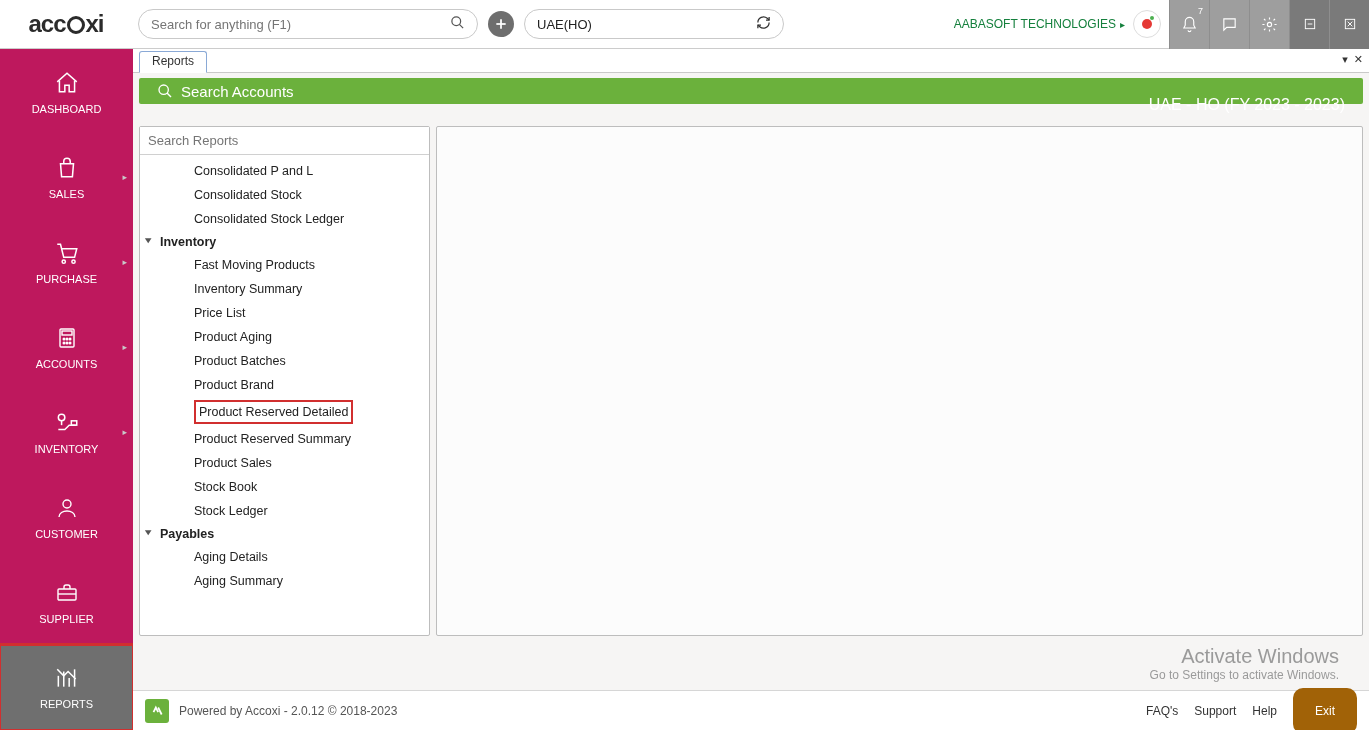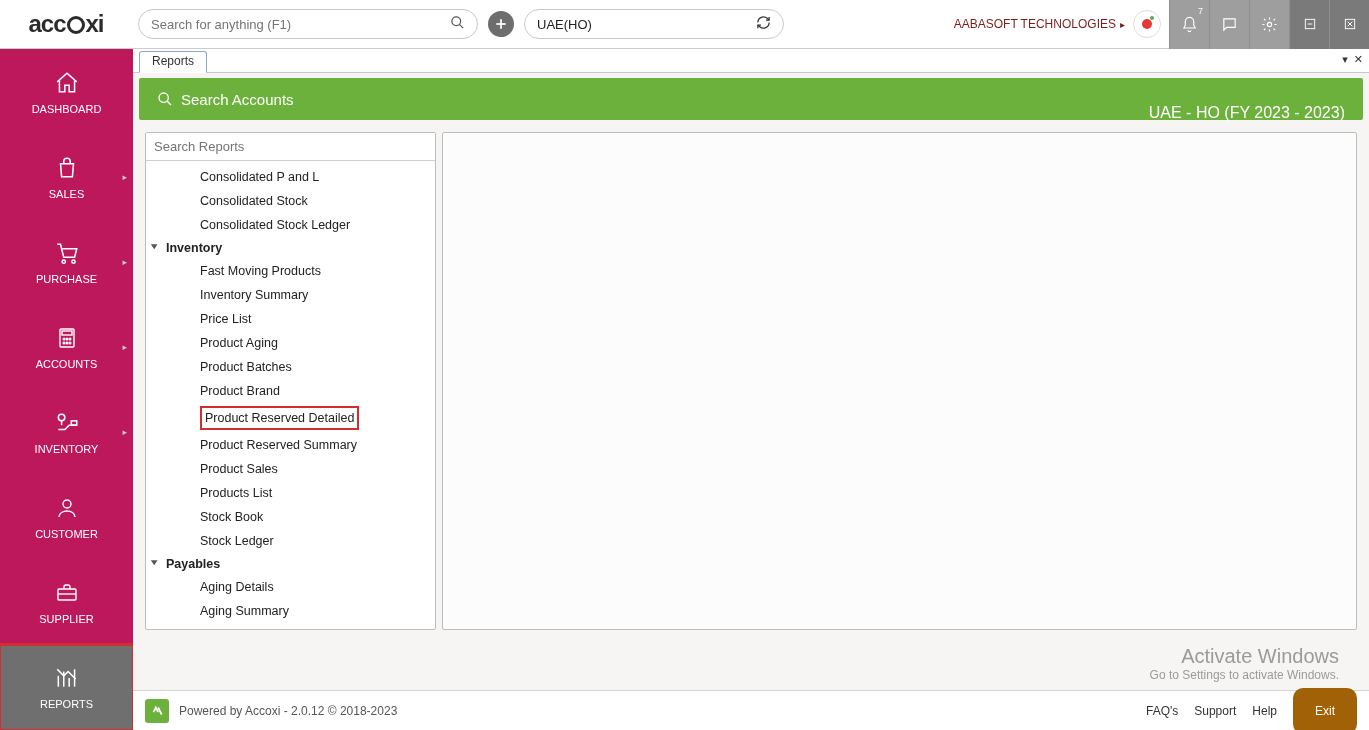"AABASOFT TECHNOLOGIES" .company { color: #7f1d1d -> #15803d }
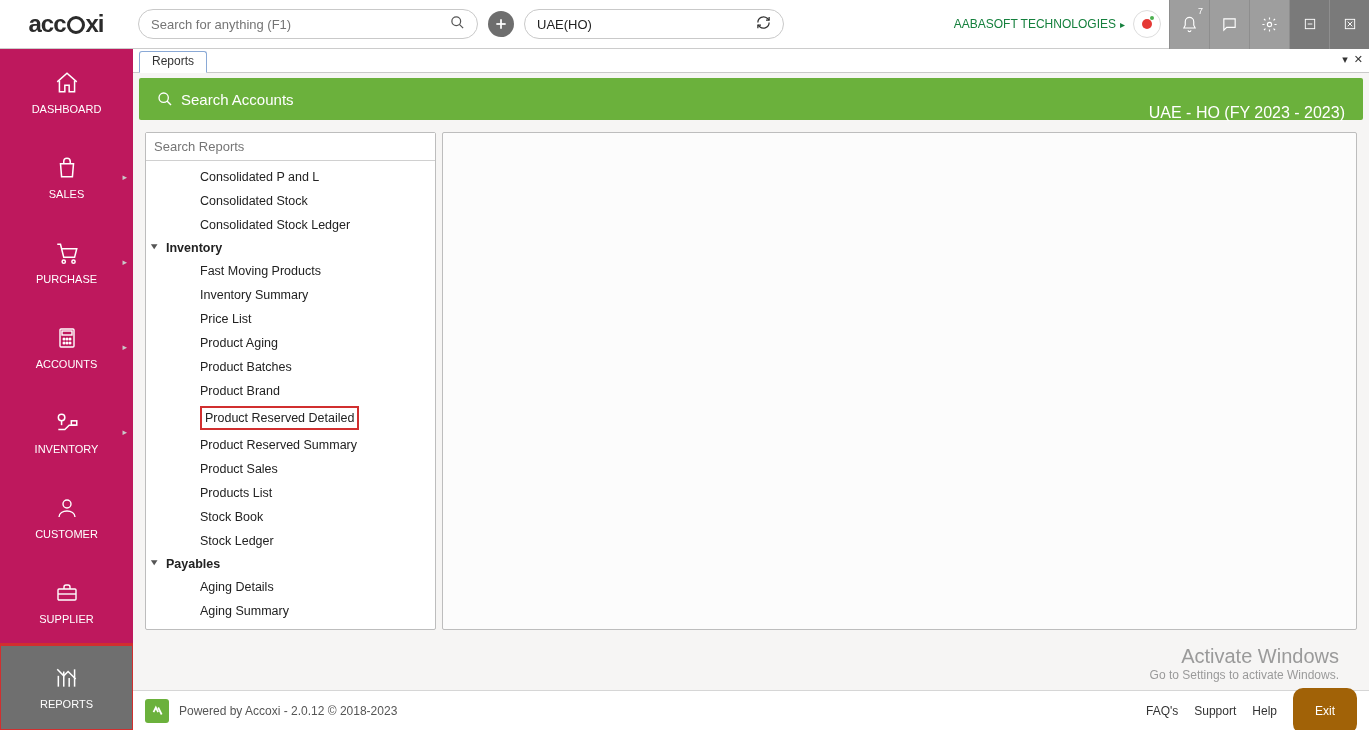"Search Accounts" .greenbar { height: 42px -> 26px }
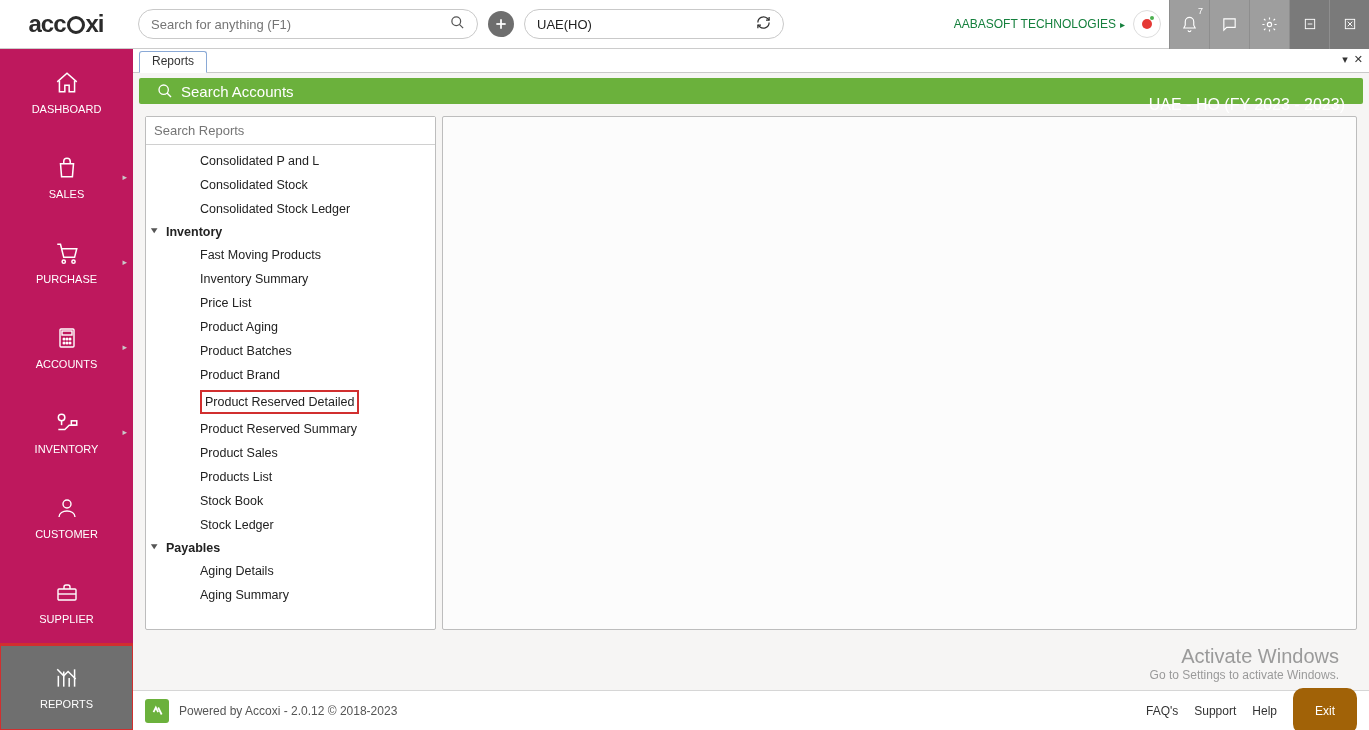"Search Reports" .content-row { margin-top: none -> 16px; padding: 12px -> 6px }
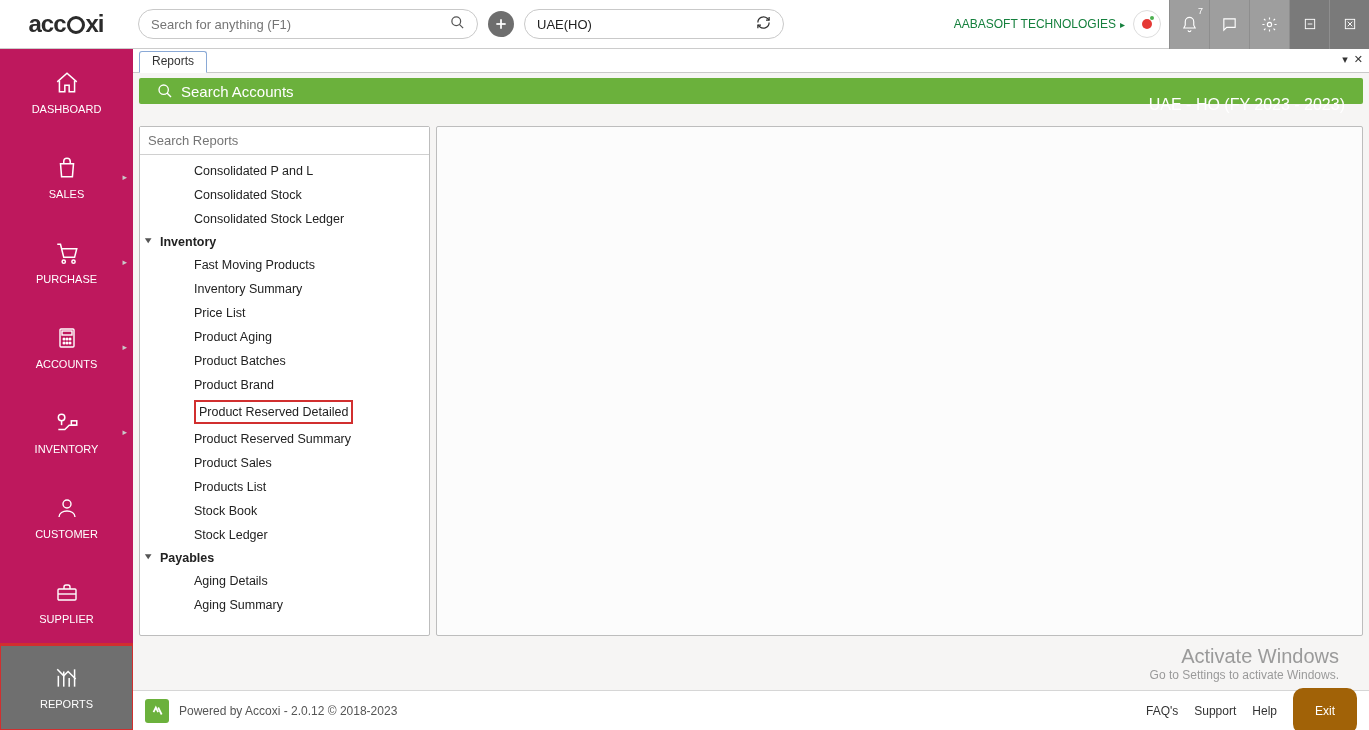"Products List" div.tree-item { html: <div>Products List</div> -> none }
